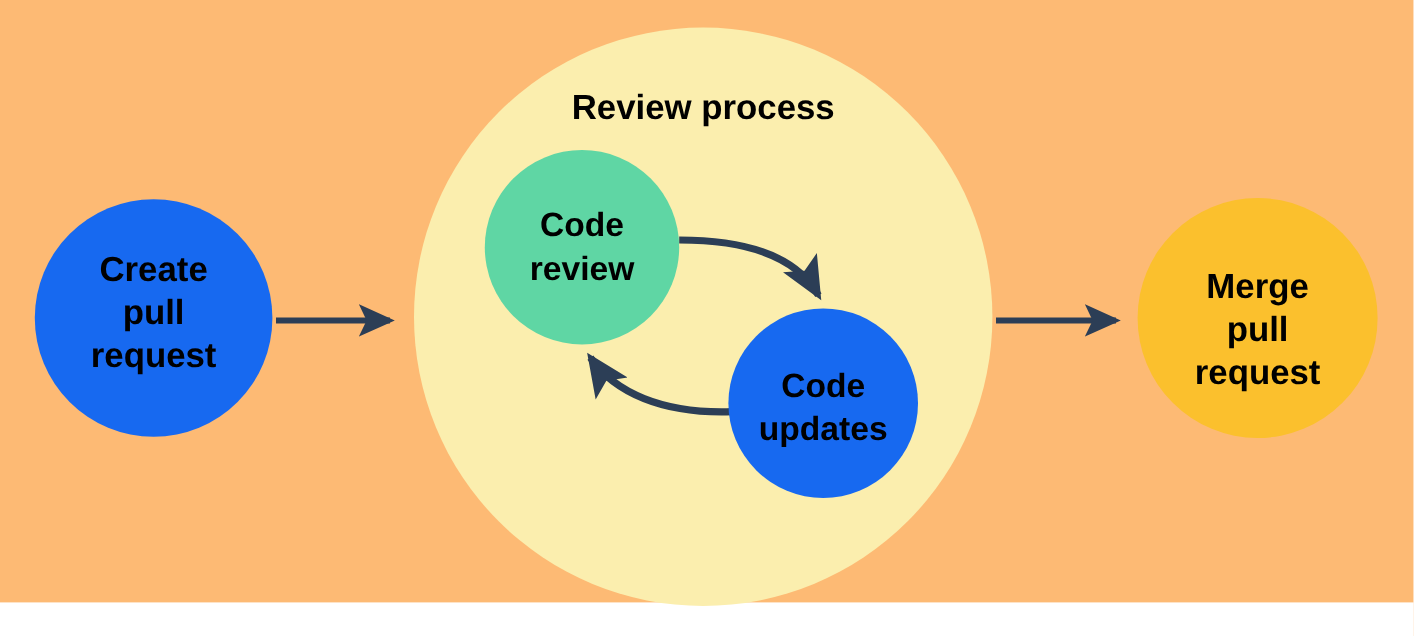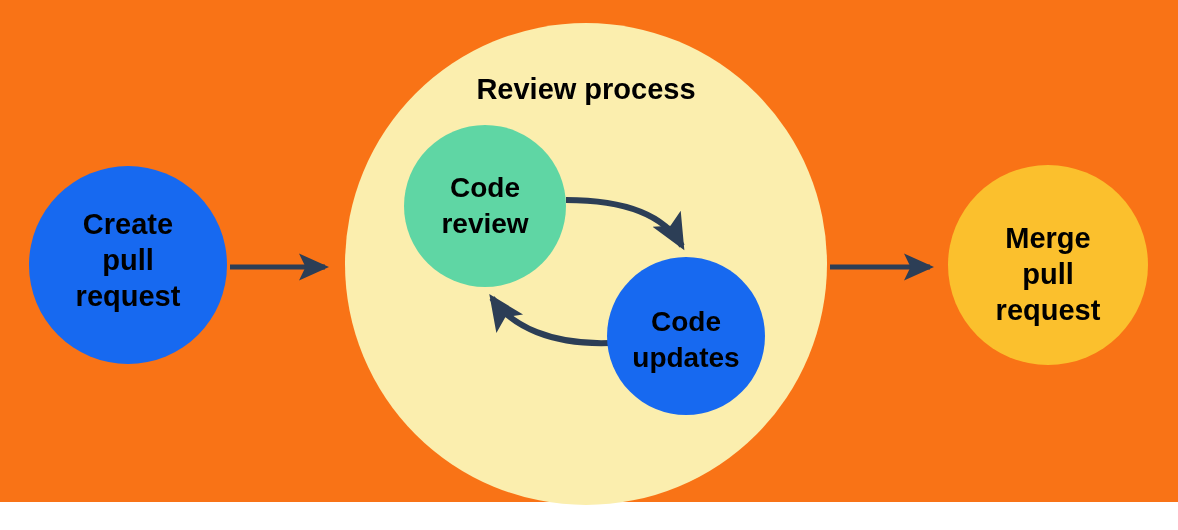"Review process" #canvas { background: #f97316 -> #fdba74 }
